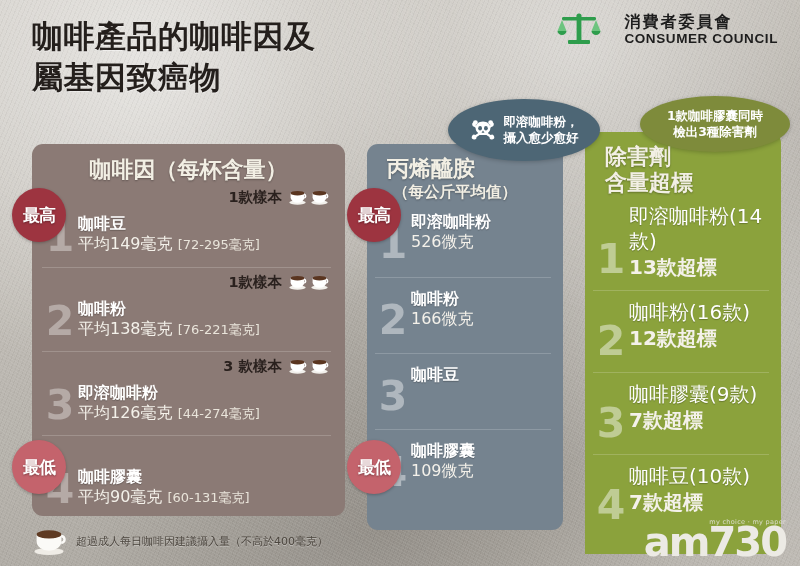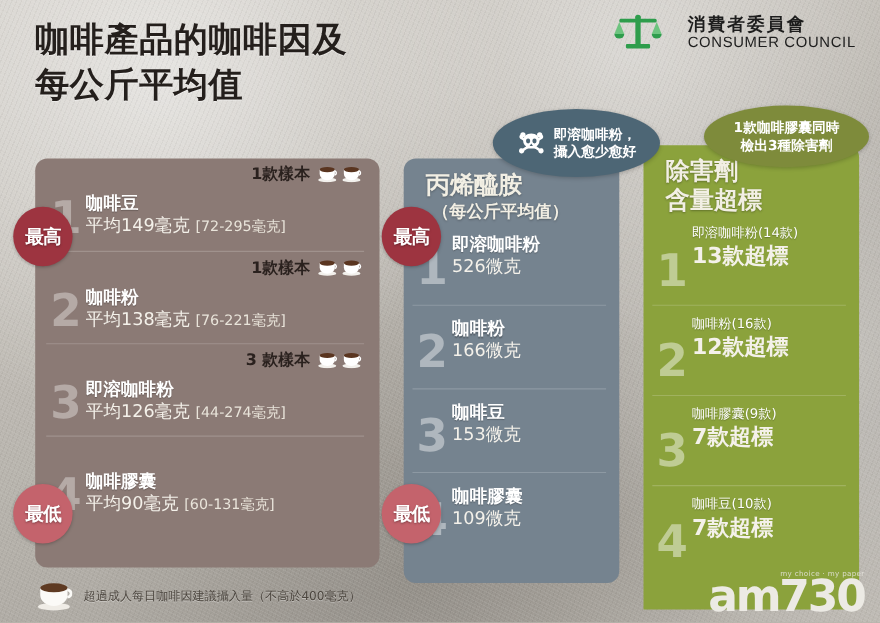"CONSUMER COUNCIL" #logo .en { font-weight: 400 -> 700 }
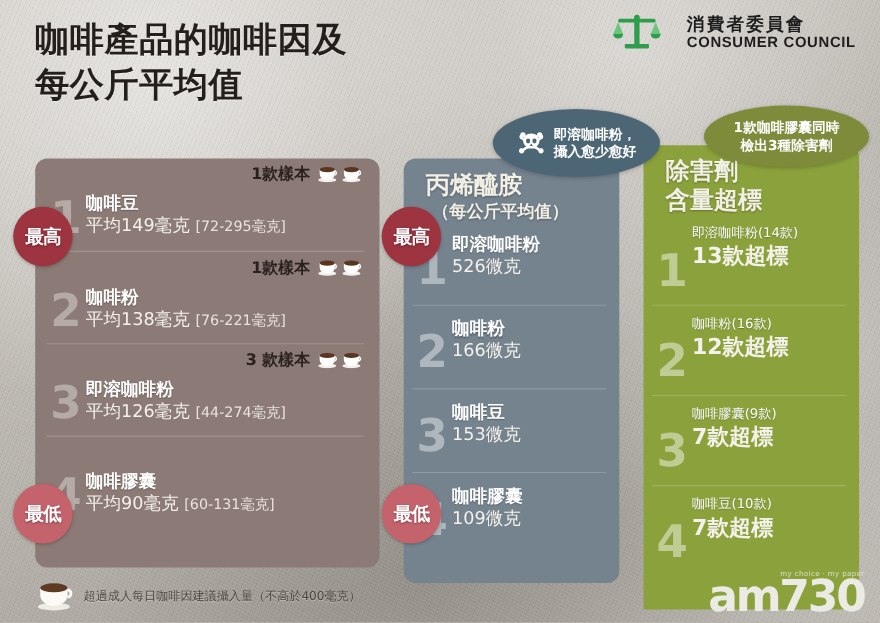"每公斤平均值" span.l2 { text: 每公斤平均值 -> 屬基因致癌物 }
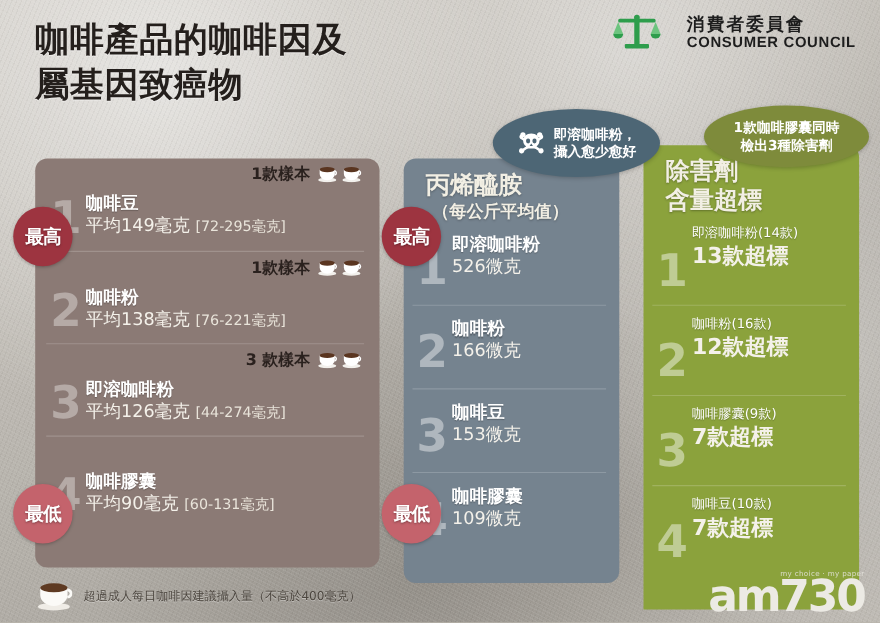"咖啡因（每杯含量）" div.panel-title { html: none -> <div>咖啡因（每杯含量）</div> }
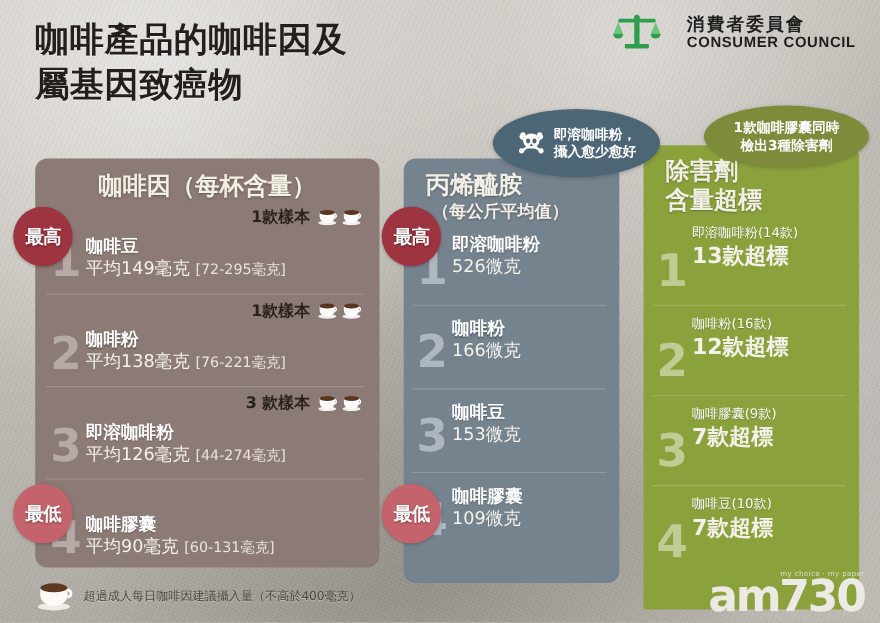"即溶咖啡粉(14款)" #panel-pesticide .item-name { font-size: 12px -> 20px }
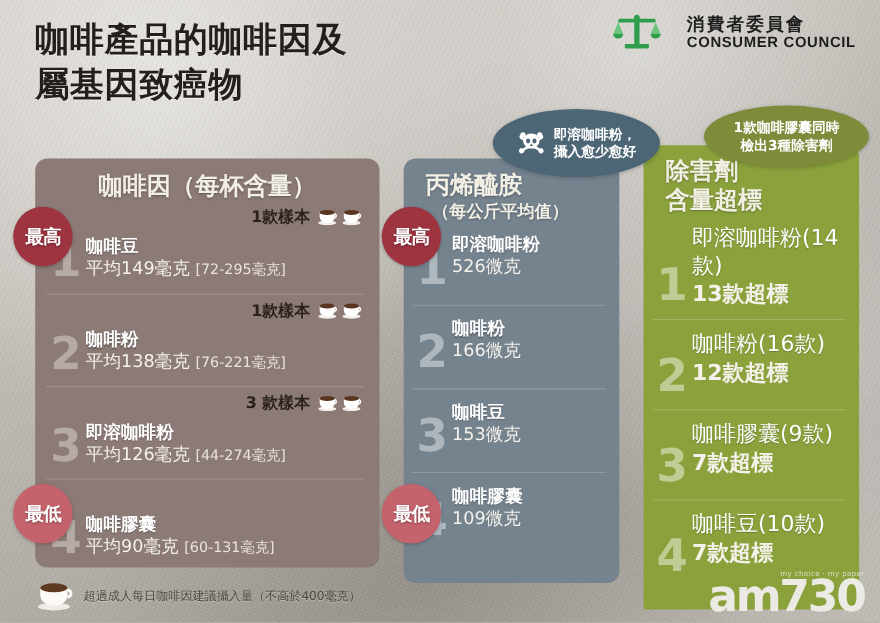"153微克" div.item-val { html: <div>153微克</div> -> none }
